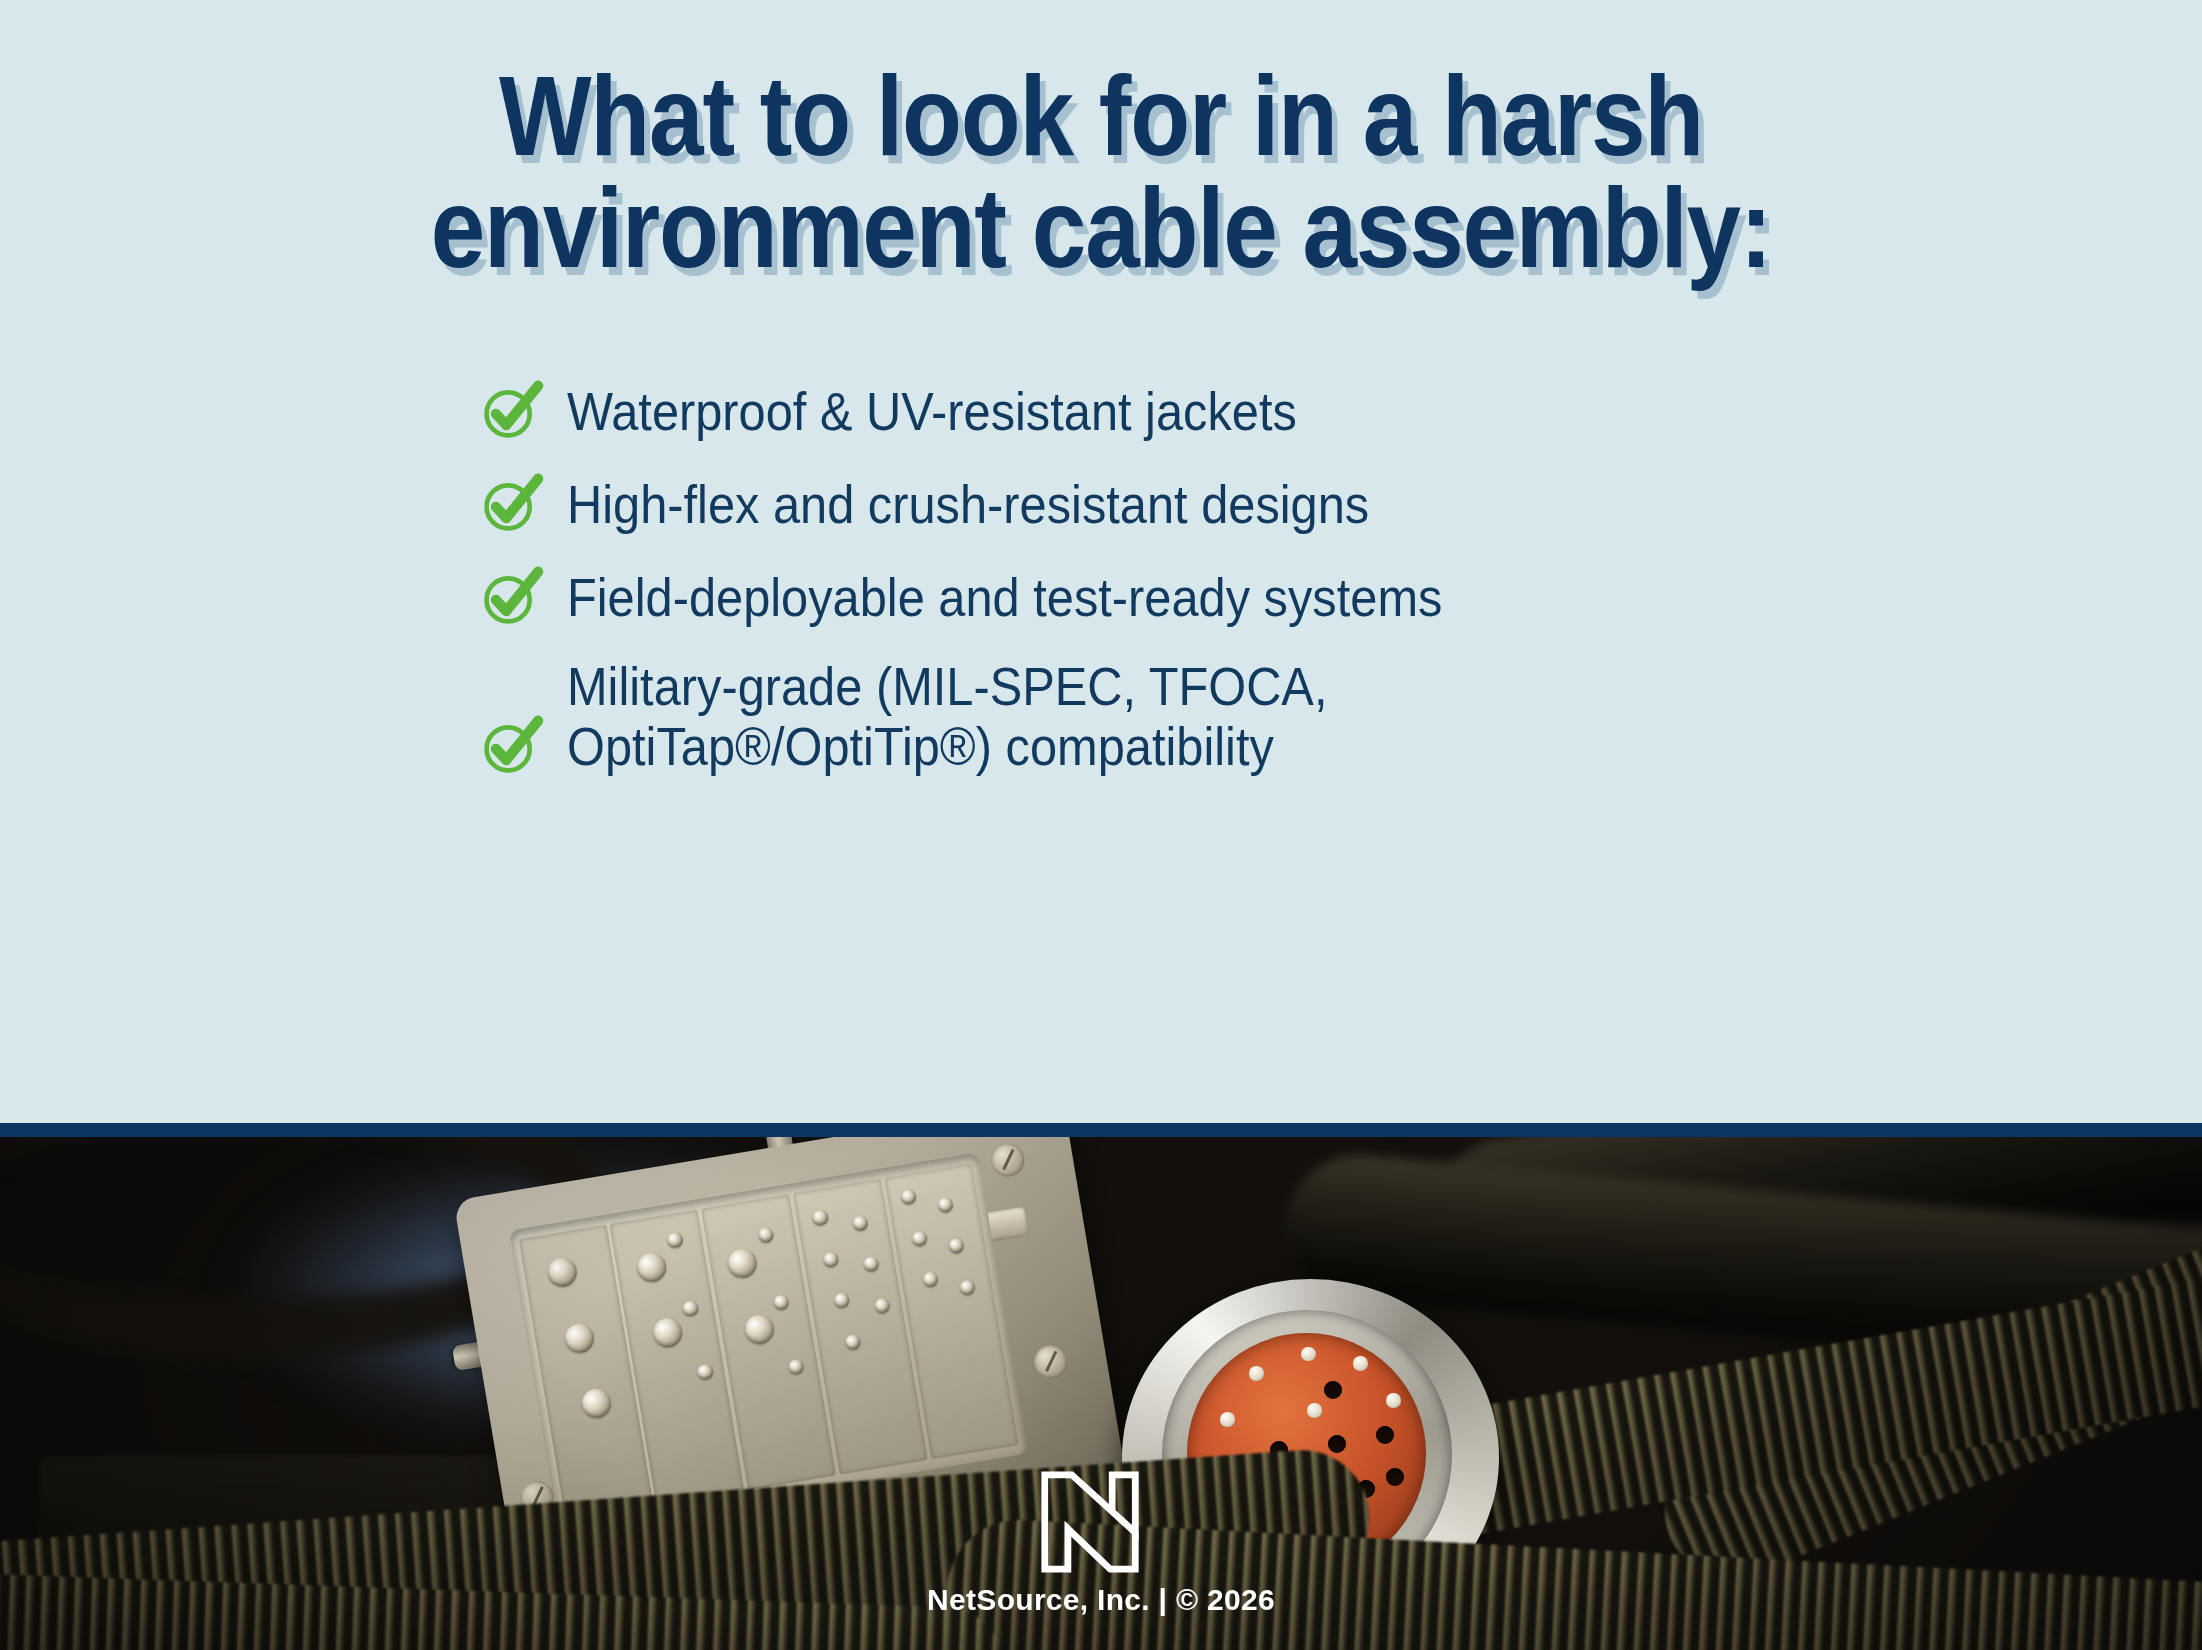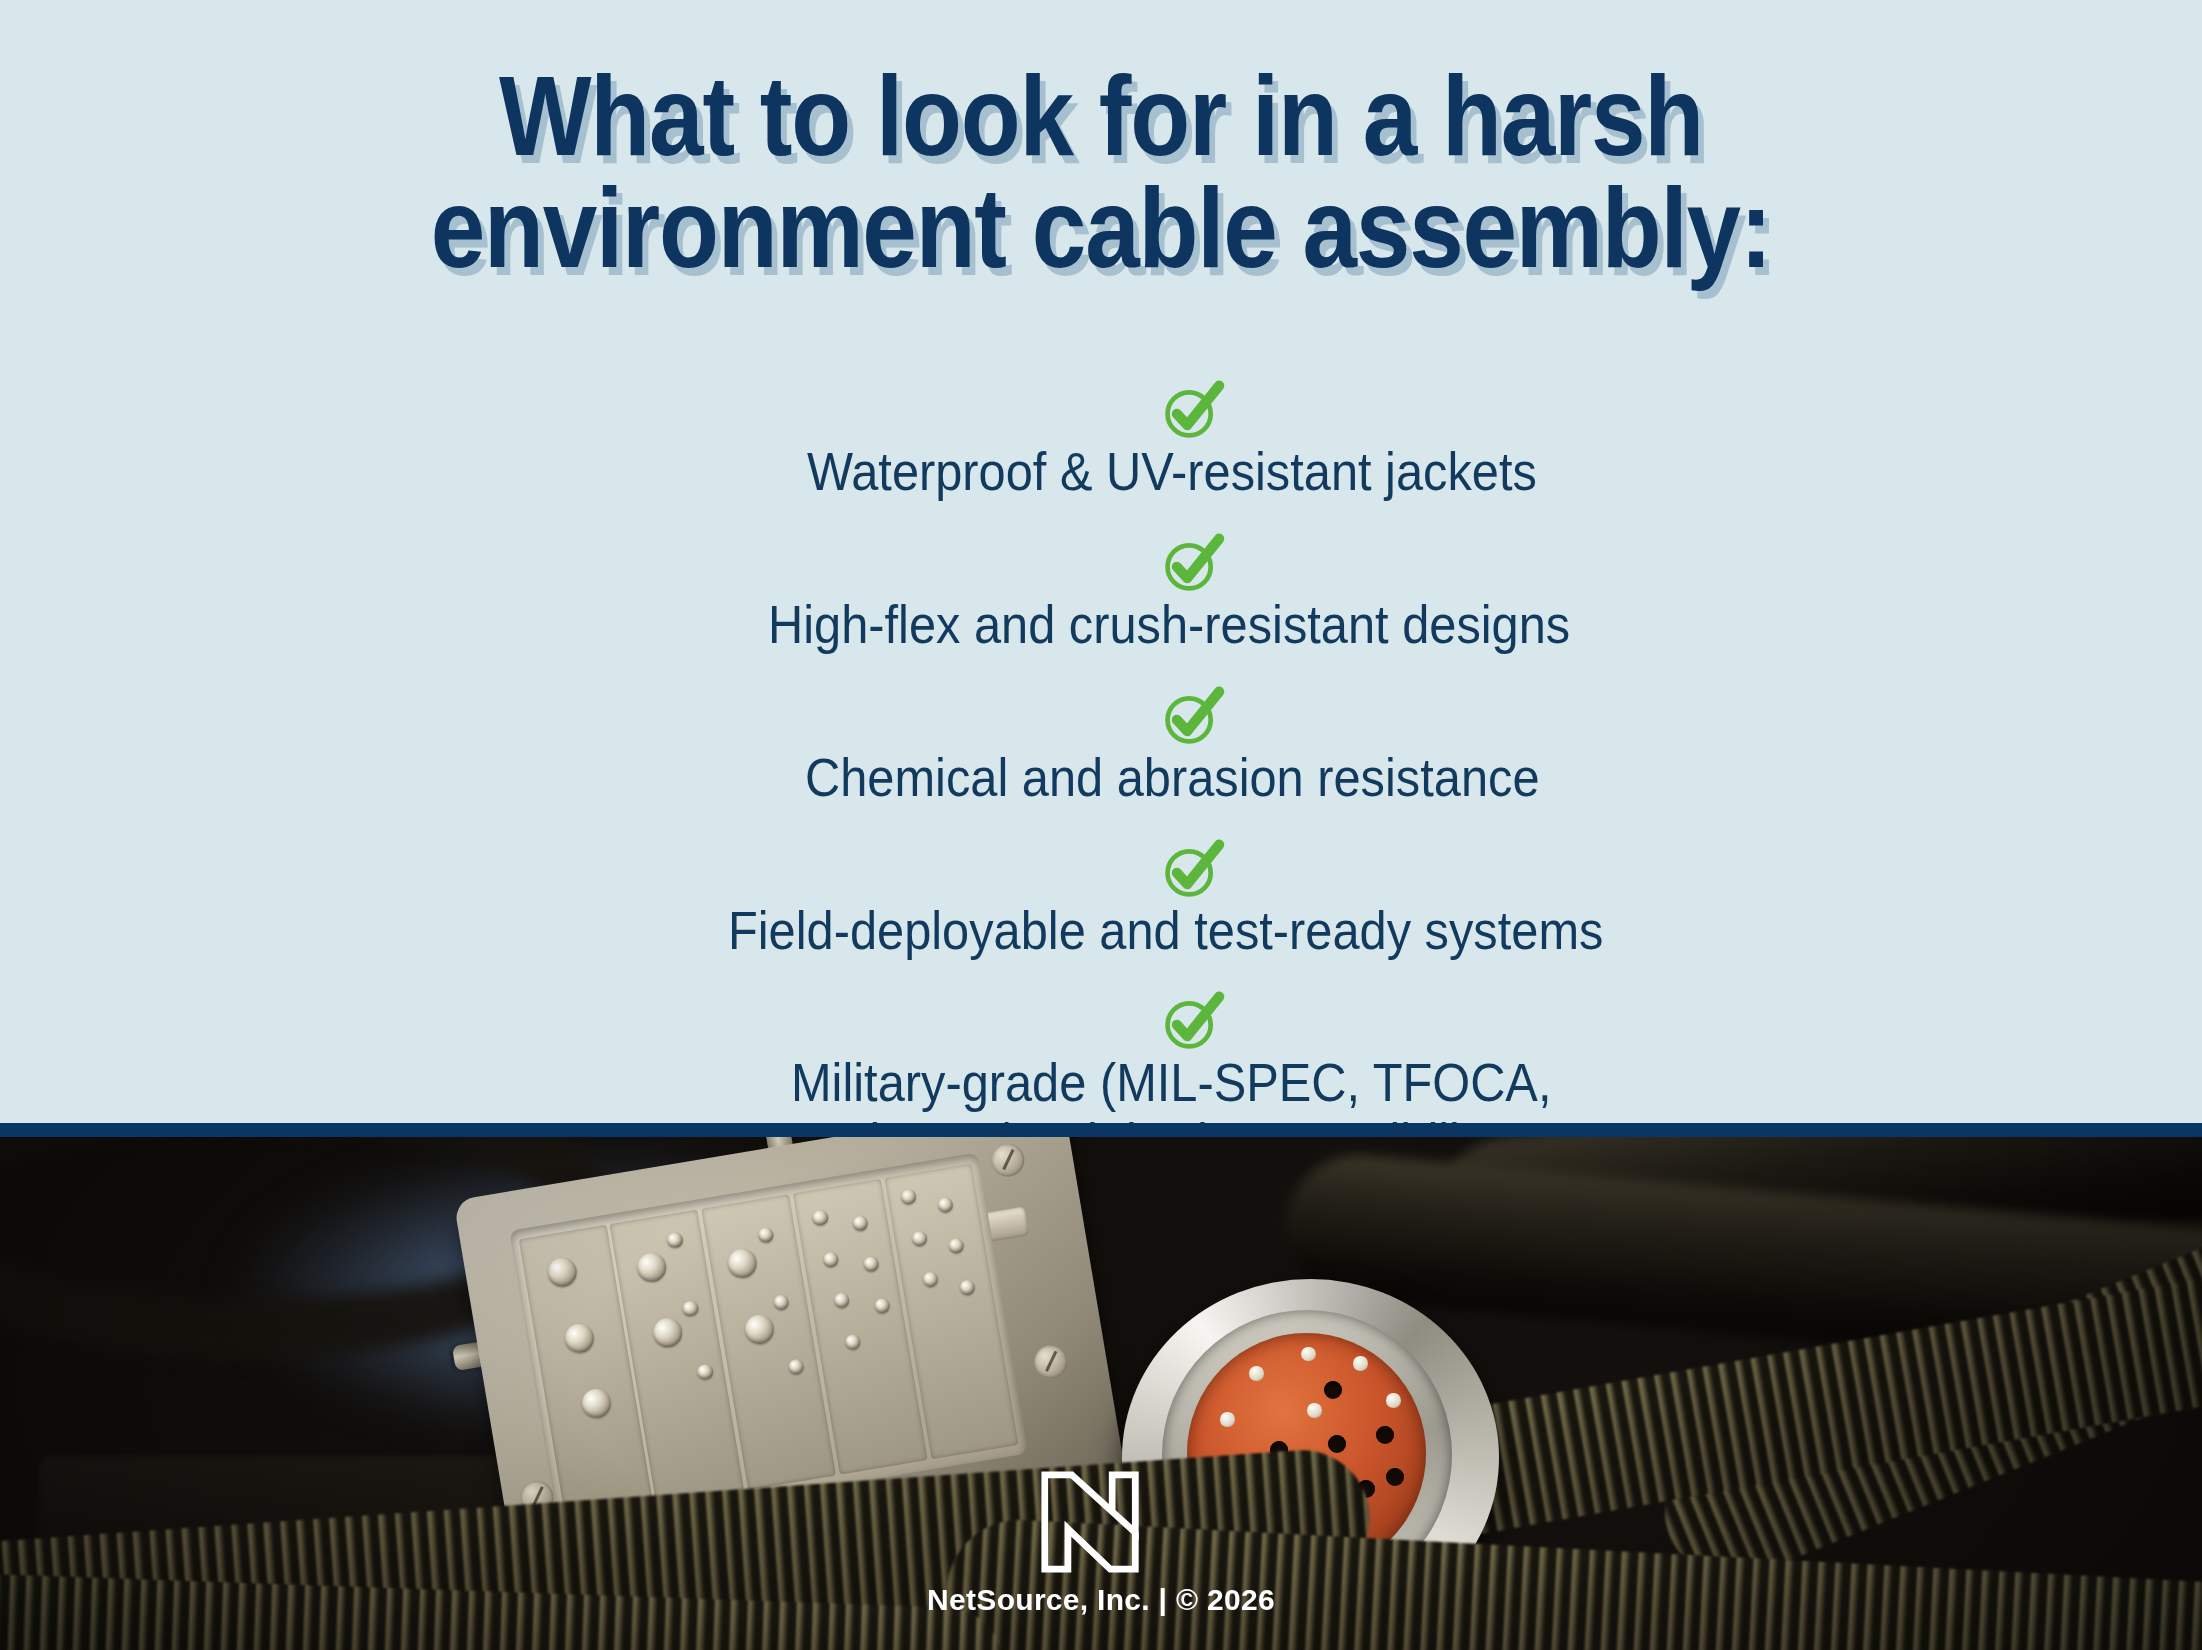"Waterproof & UV-resistant jackets" .check-row { align-items: center -> flex-end; flex-direction: column -> none }
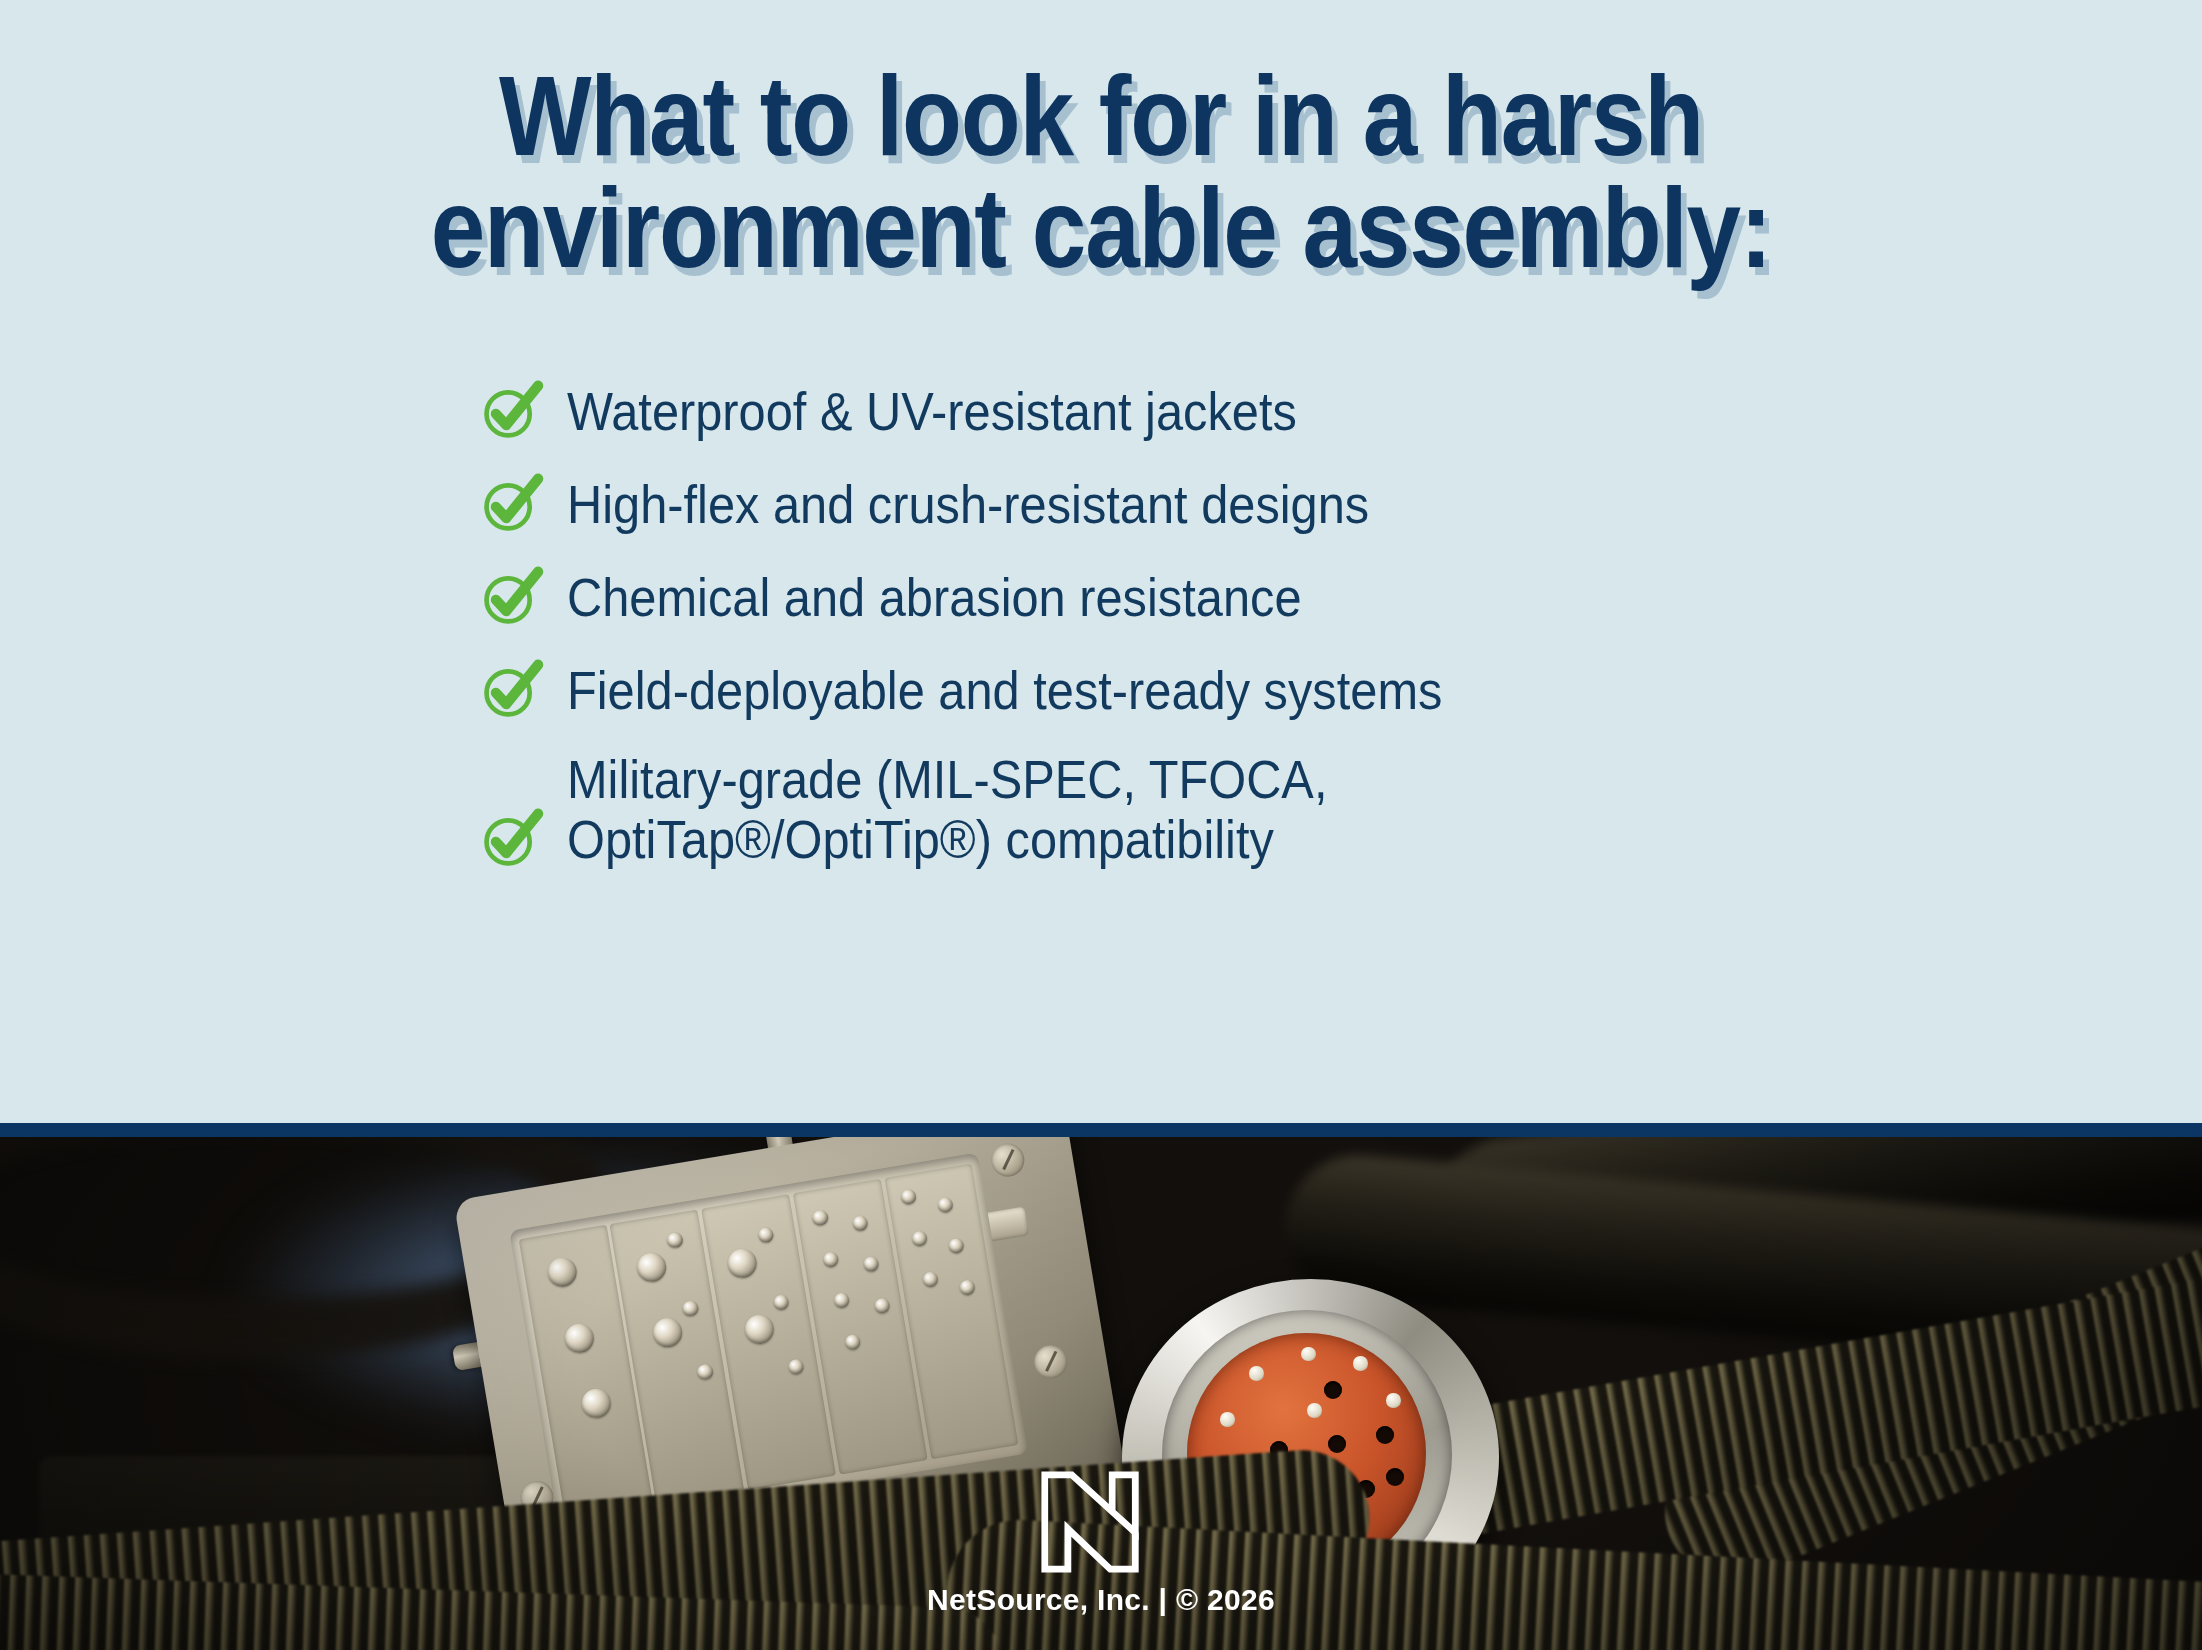"Chemical and abrasion resistance" div.check-row { html: <div> <span> <svg> <circle></circle> <path></path> </svg> </span> <span>Chemical and abrasion resistance</span> </div> -> none }
